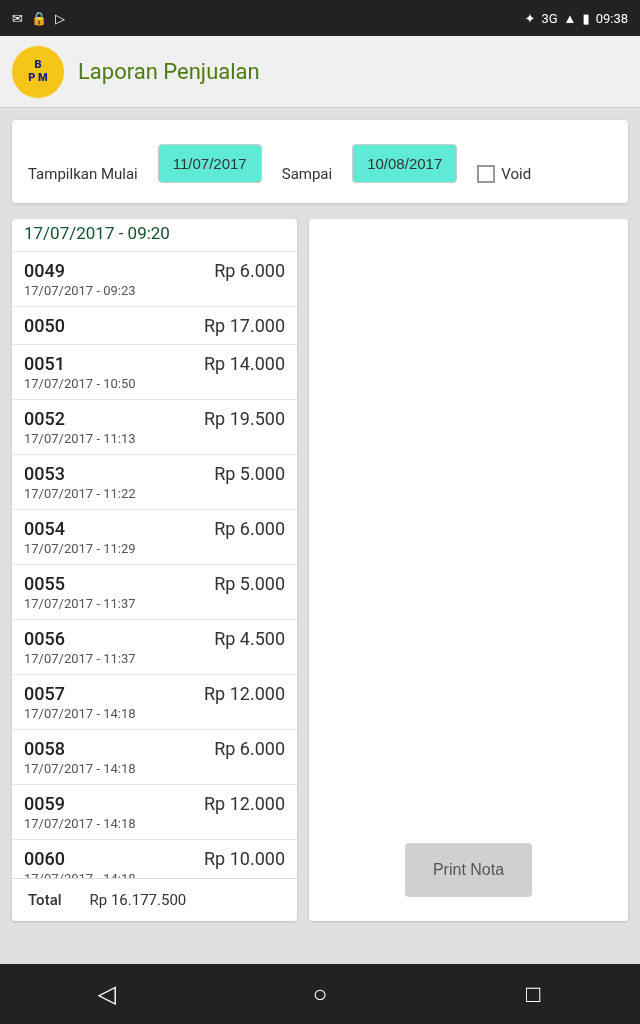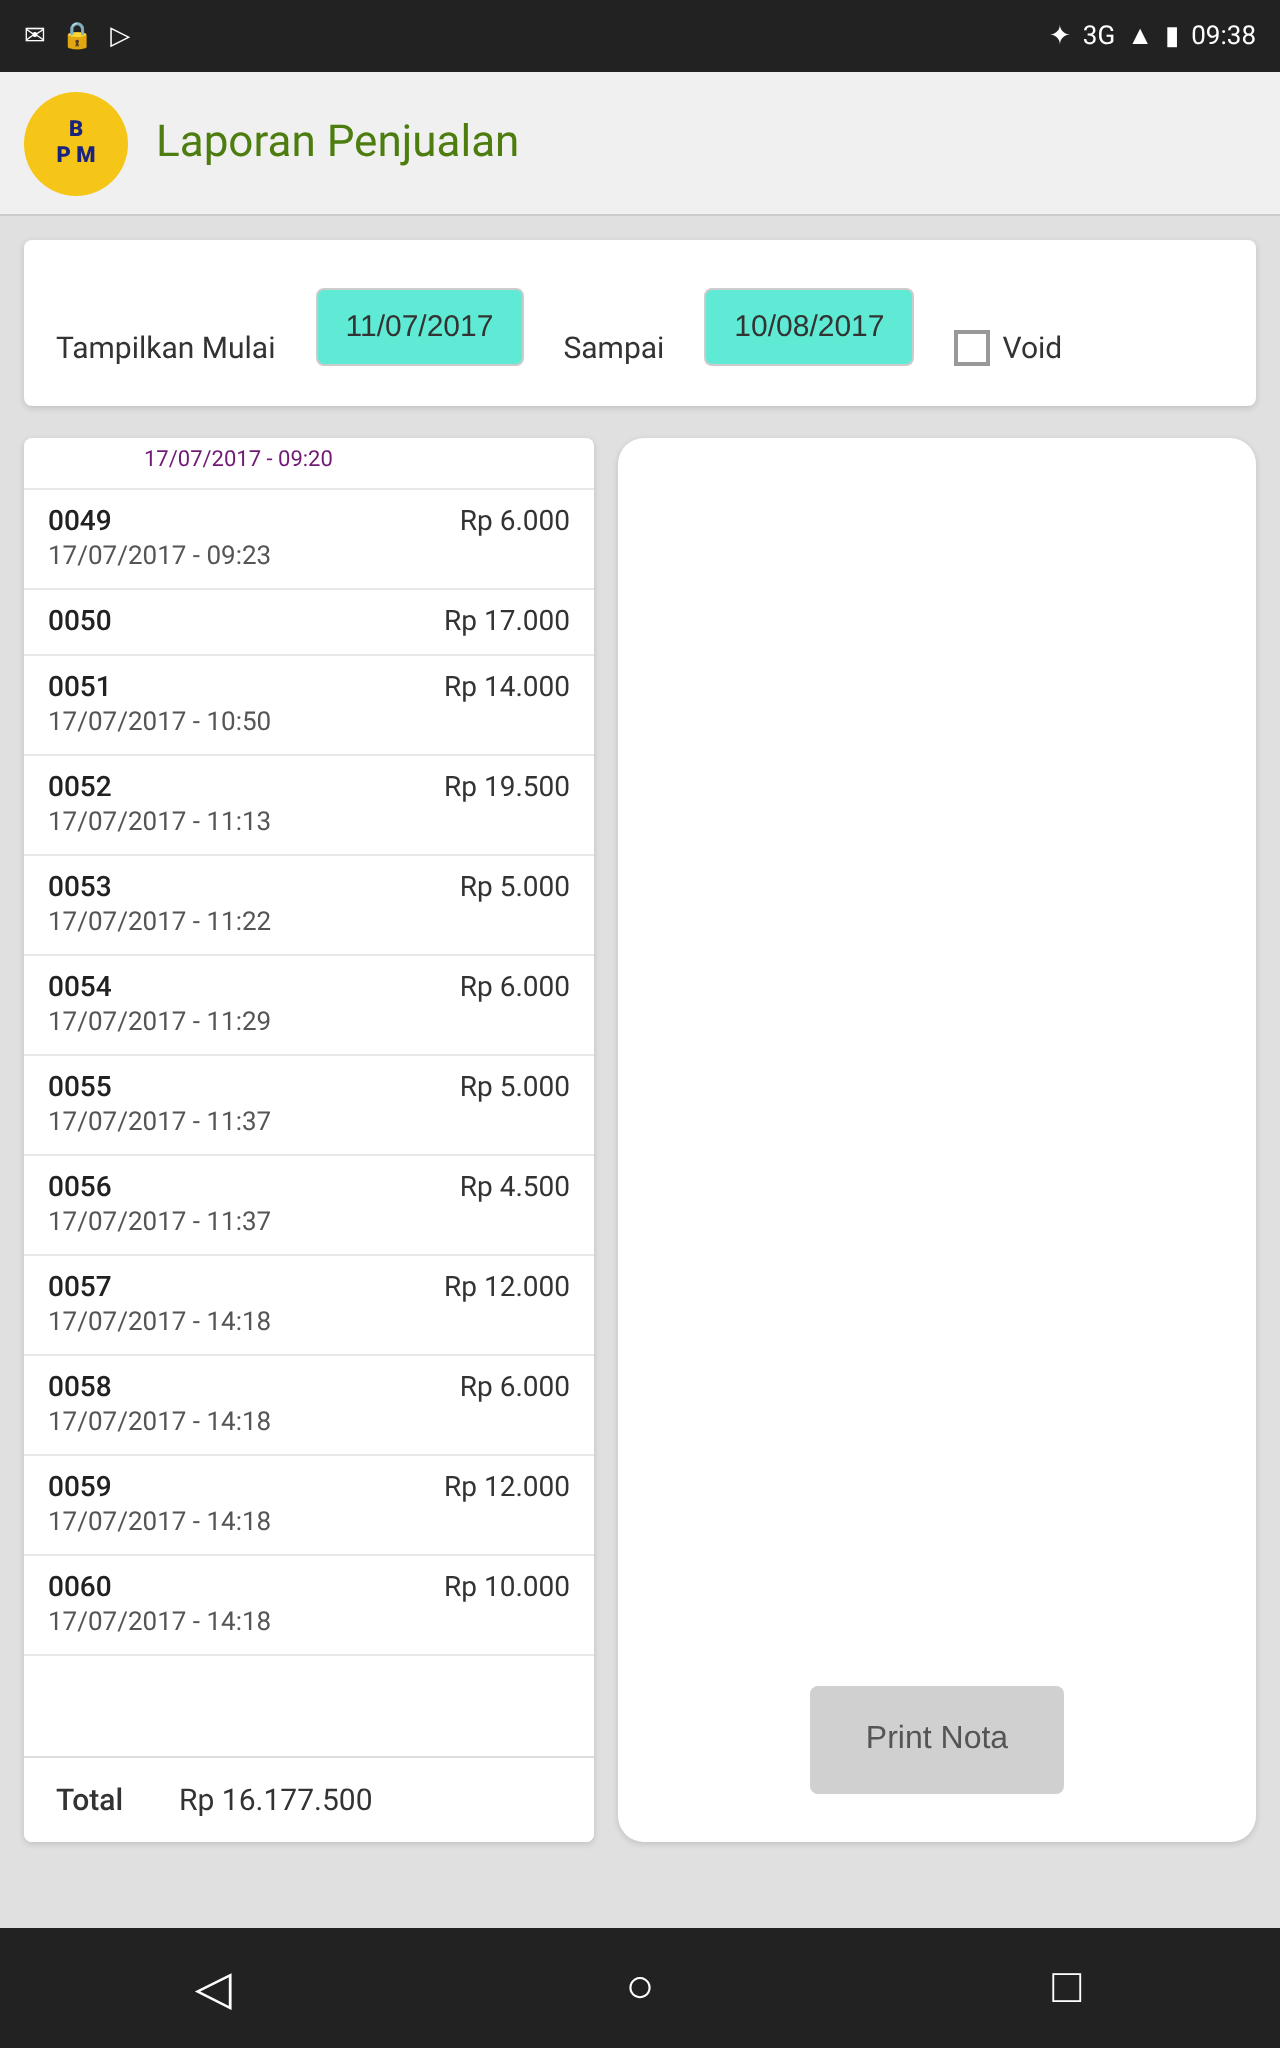"17/07/2017 - 09:20" div { color: #701a75 -> #14532d; font-size: 11px -> 17px; margin-left: 48px -> none }
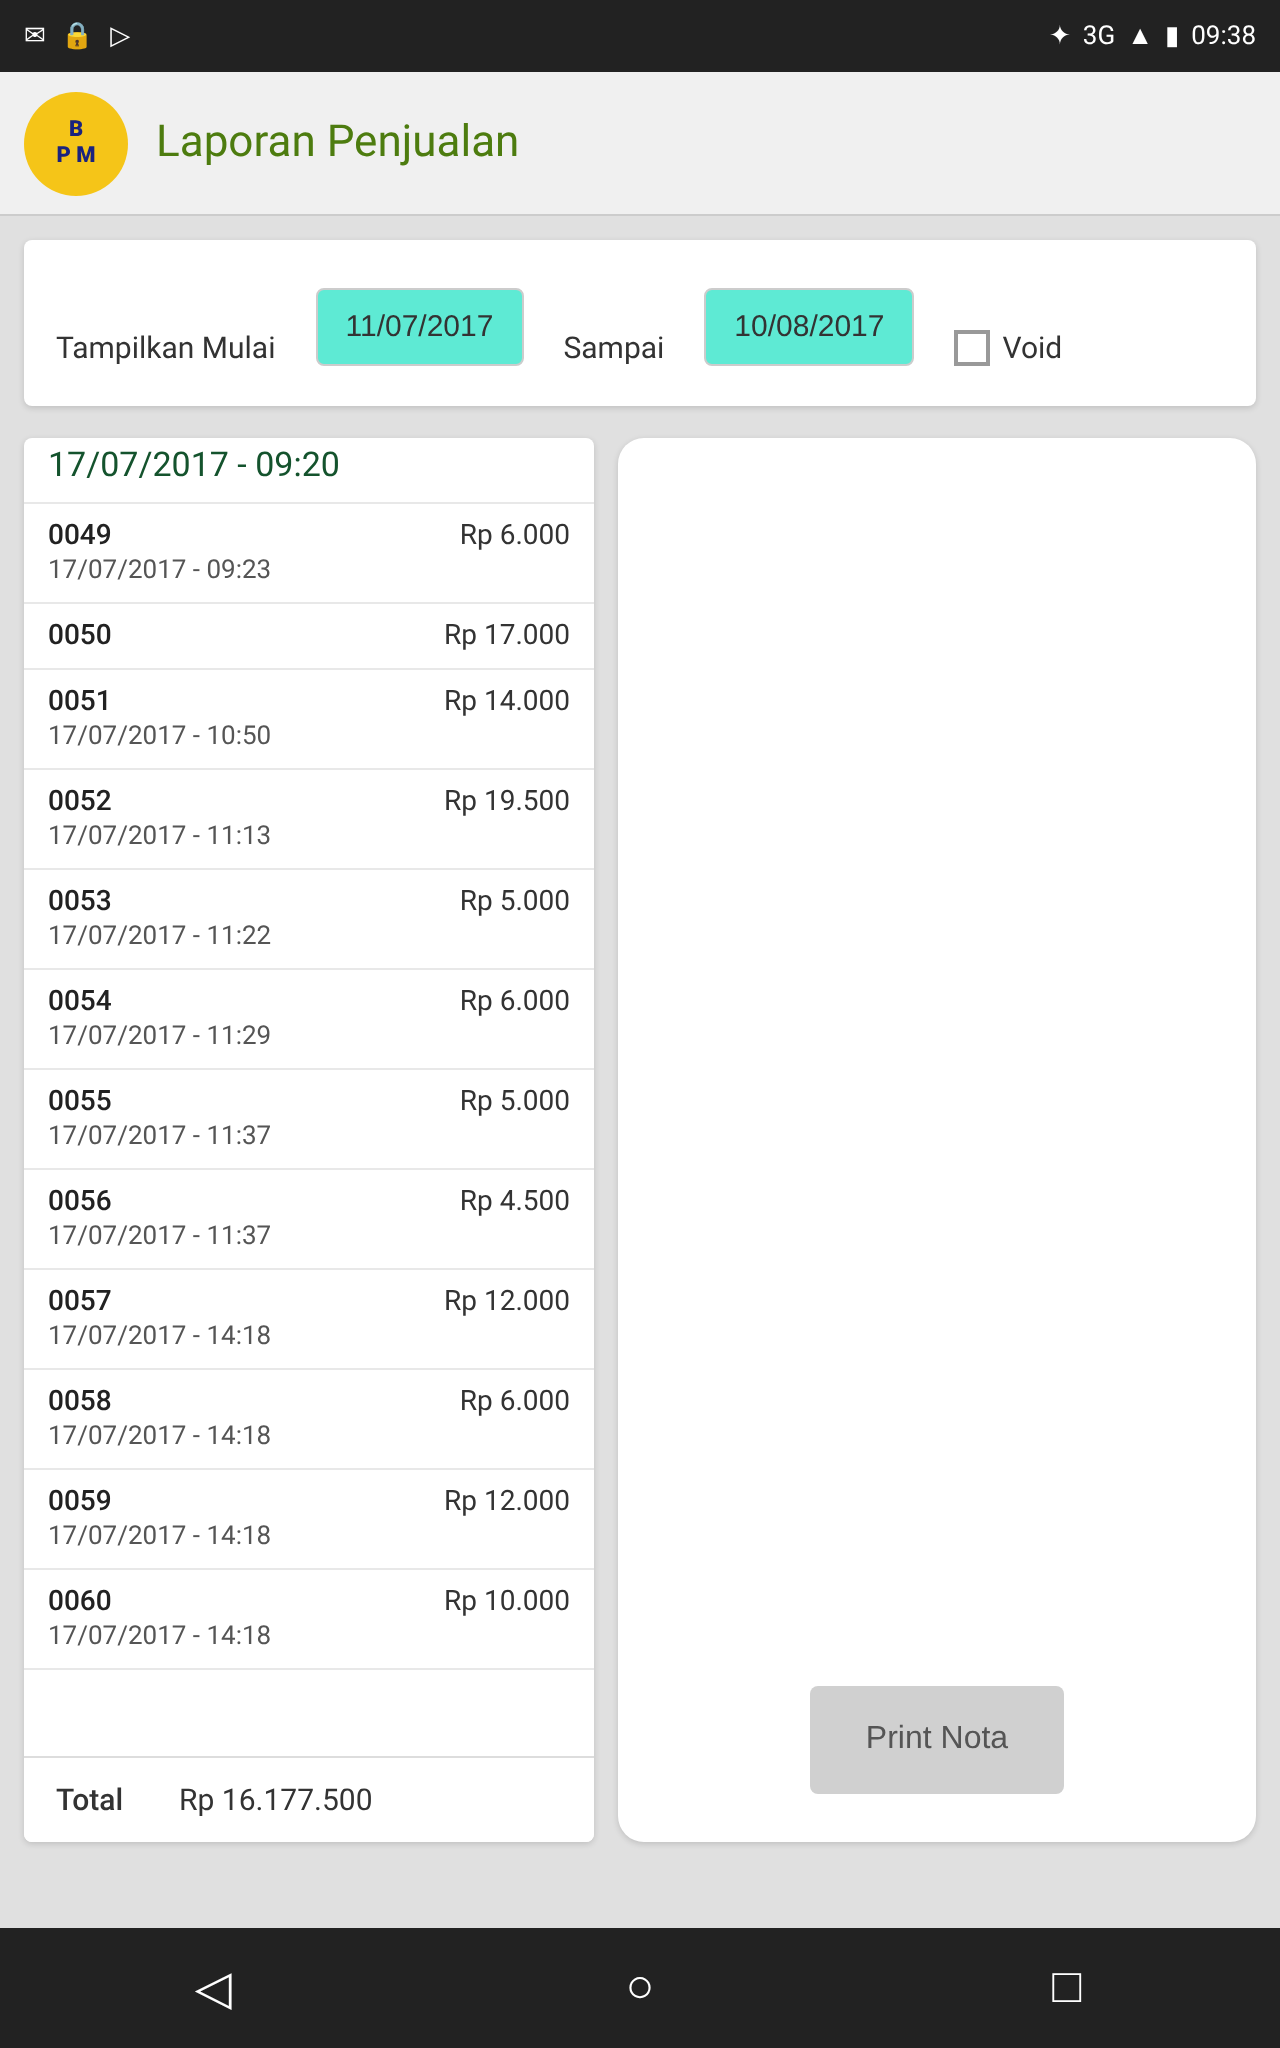"0049" .list-item-row1 { font-size: 14px -> 18px }
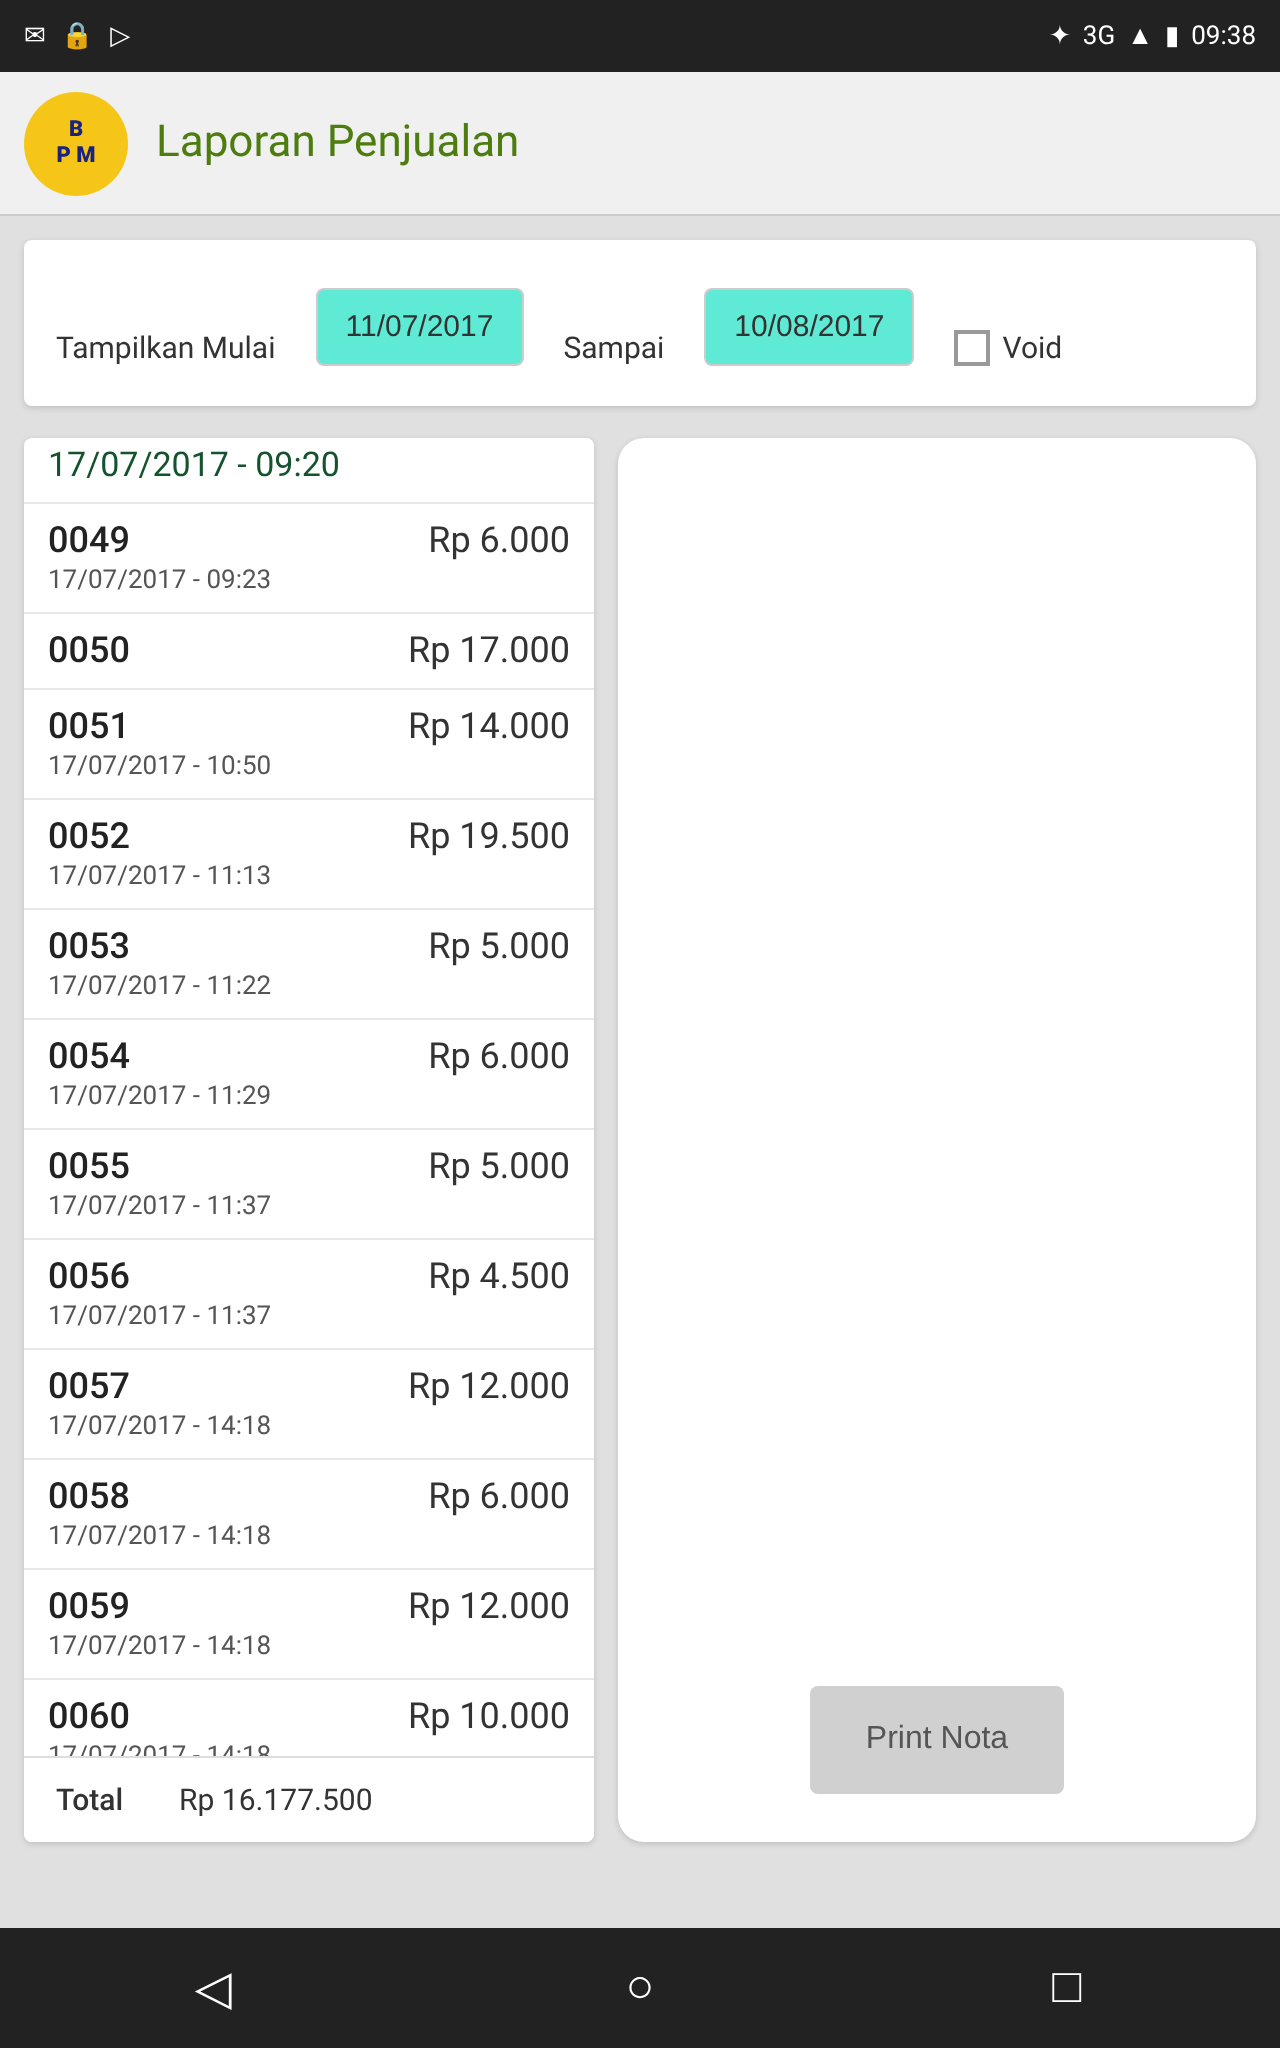"Print Nota" .right-panel { border-radius: 13px -> 3px }
